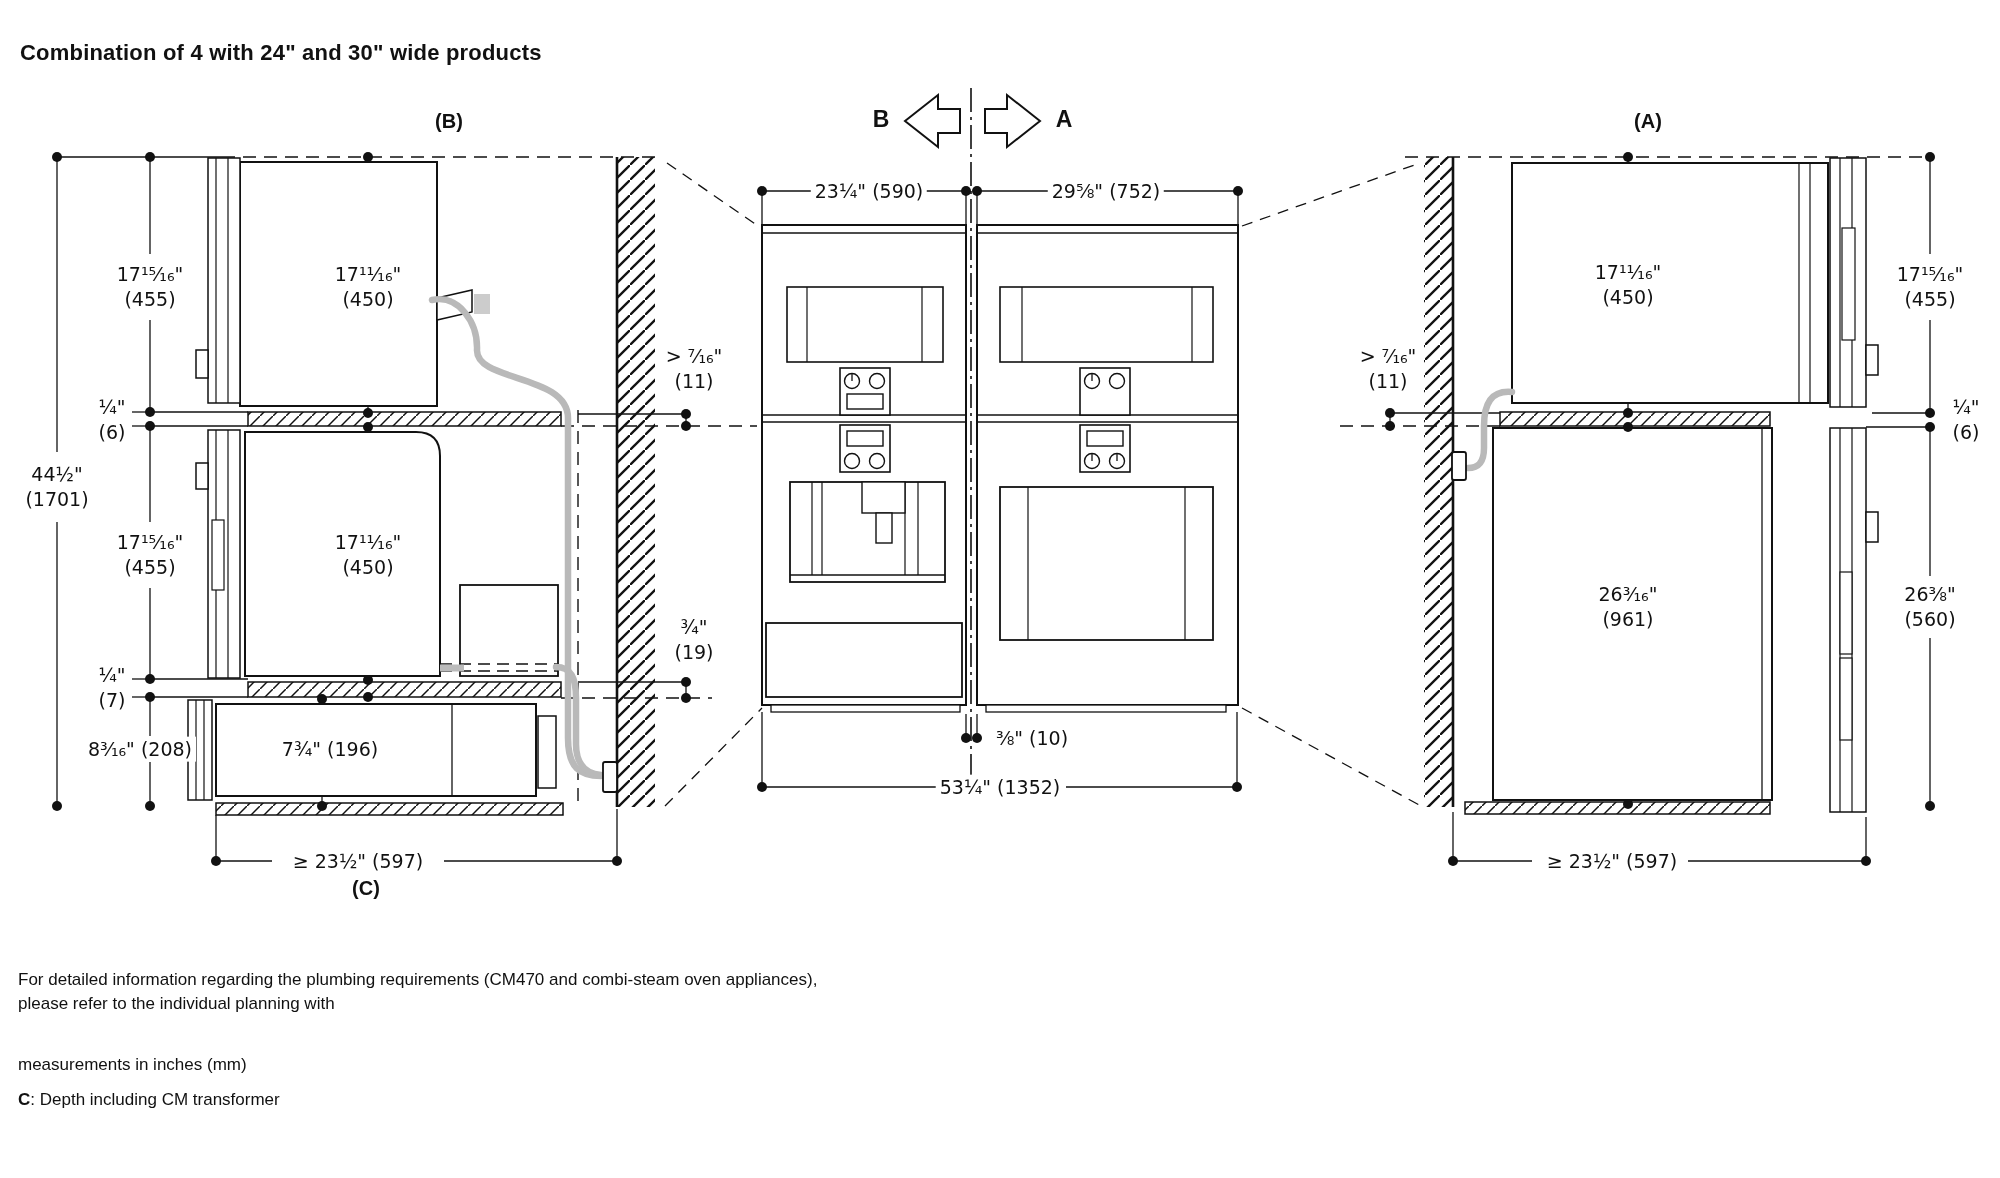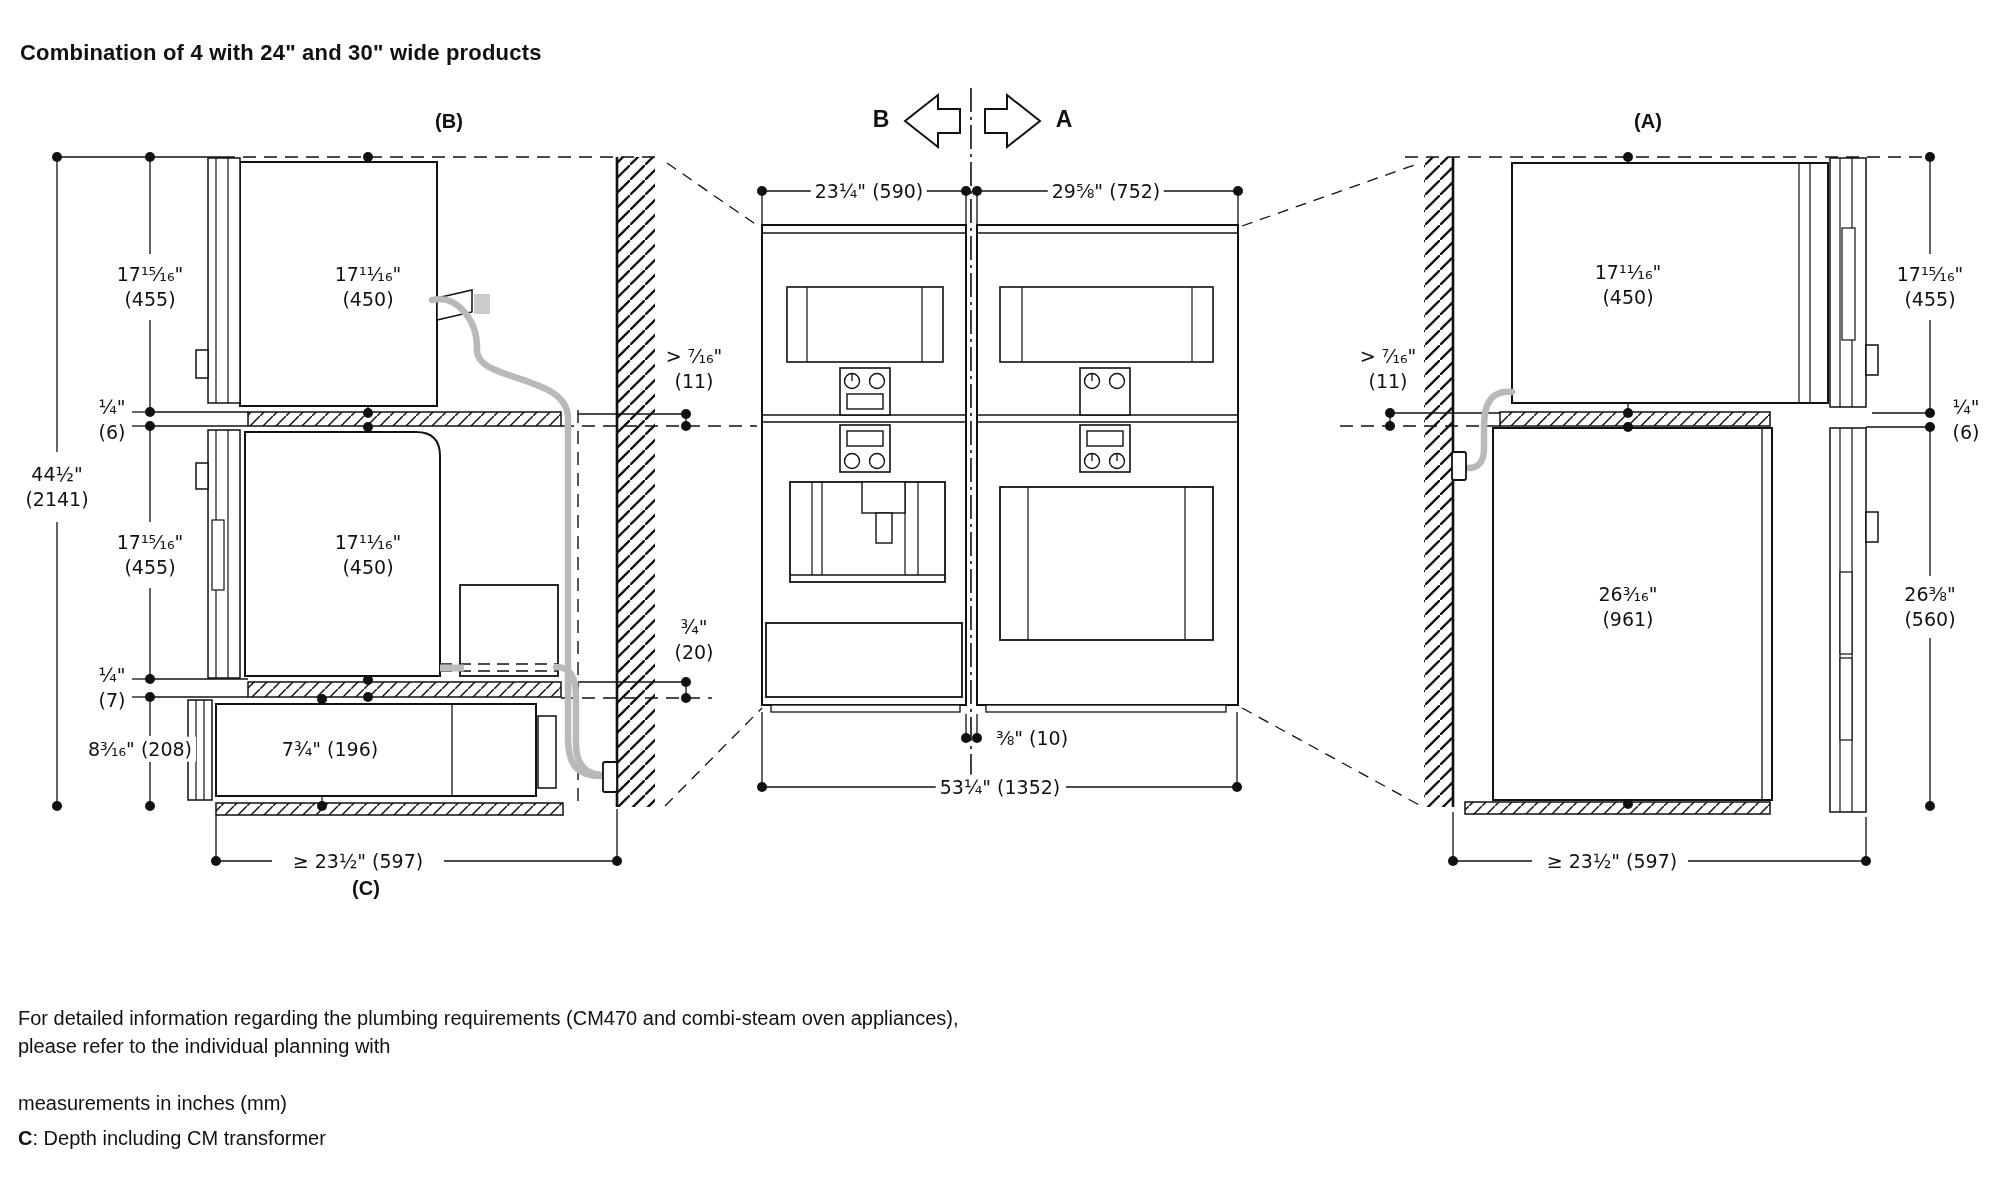"(2141)" span { text: 2141 -> 1701 }
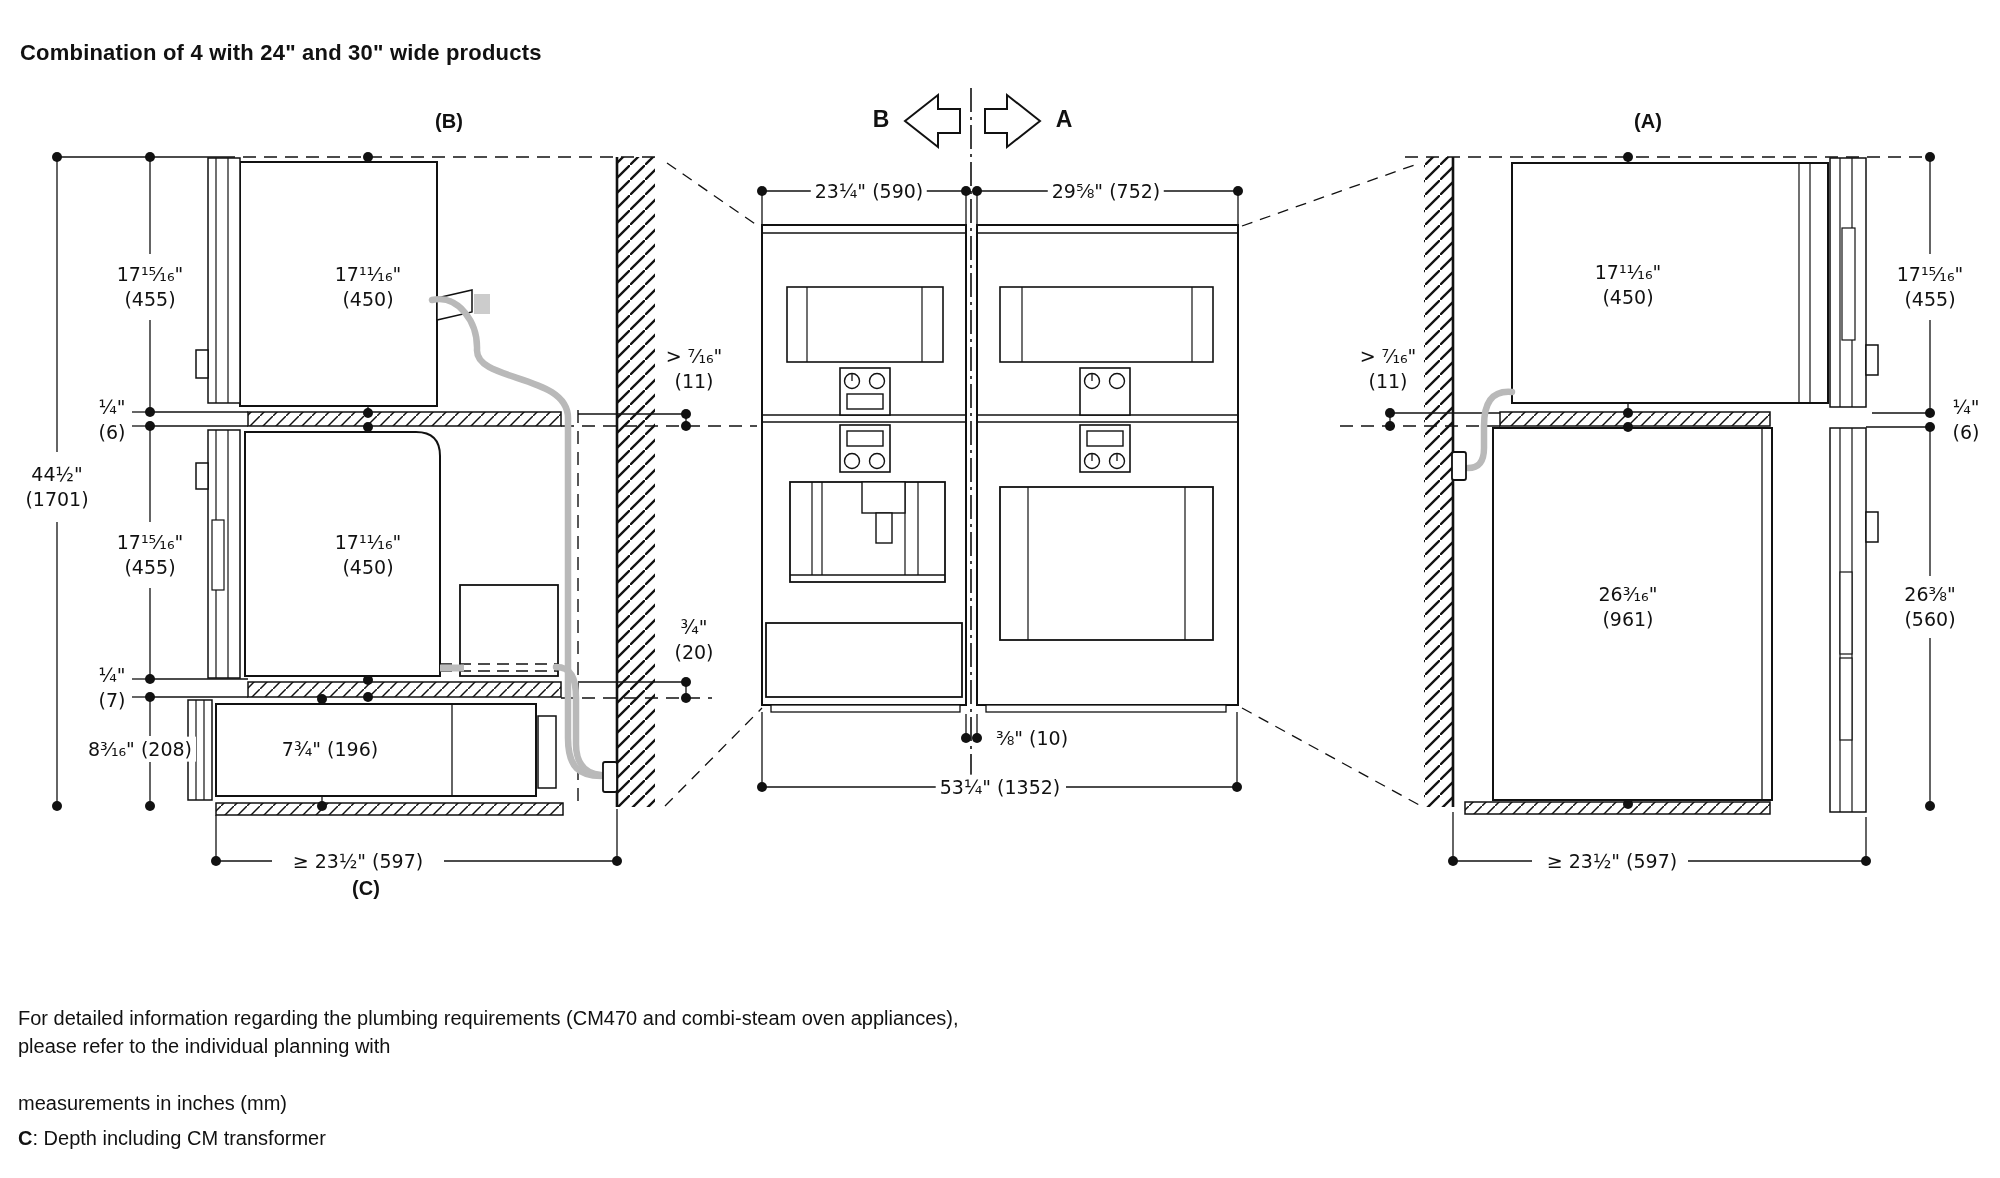"(20)" span { text: 20 -> 19 }
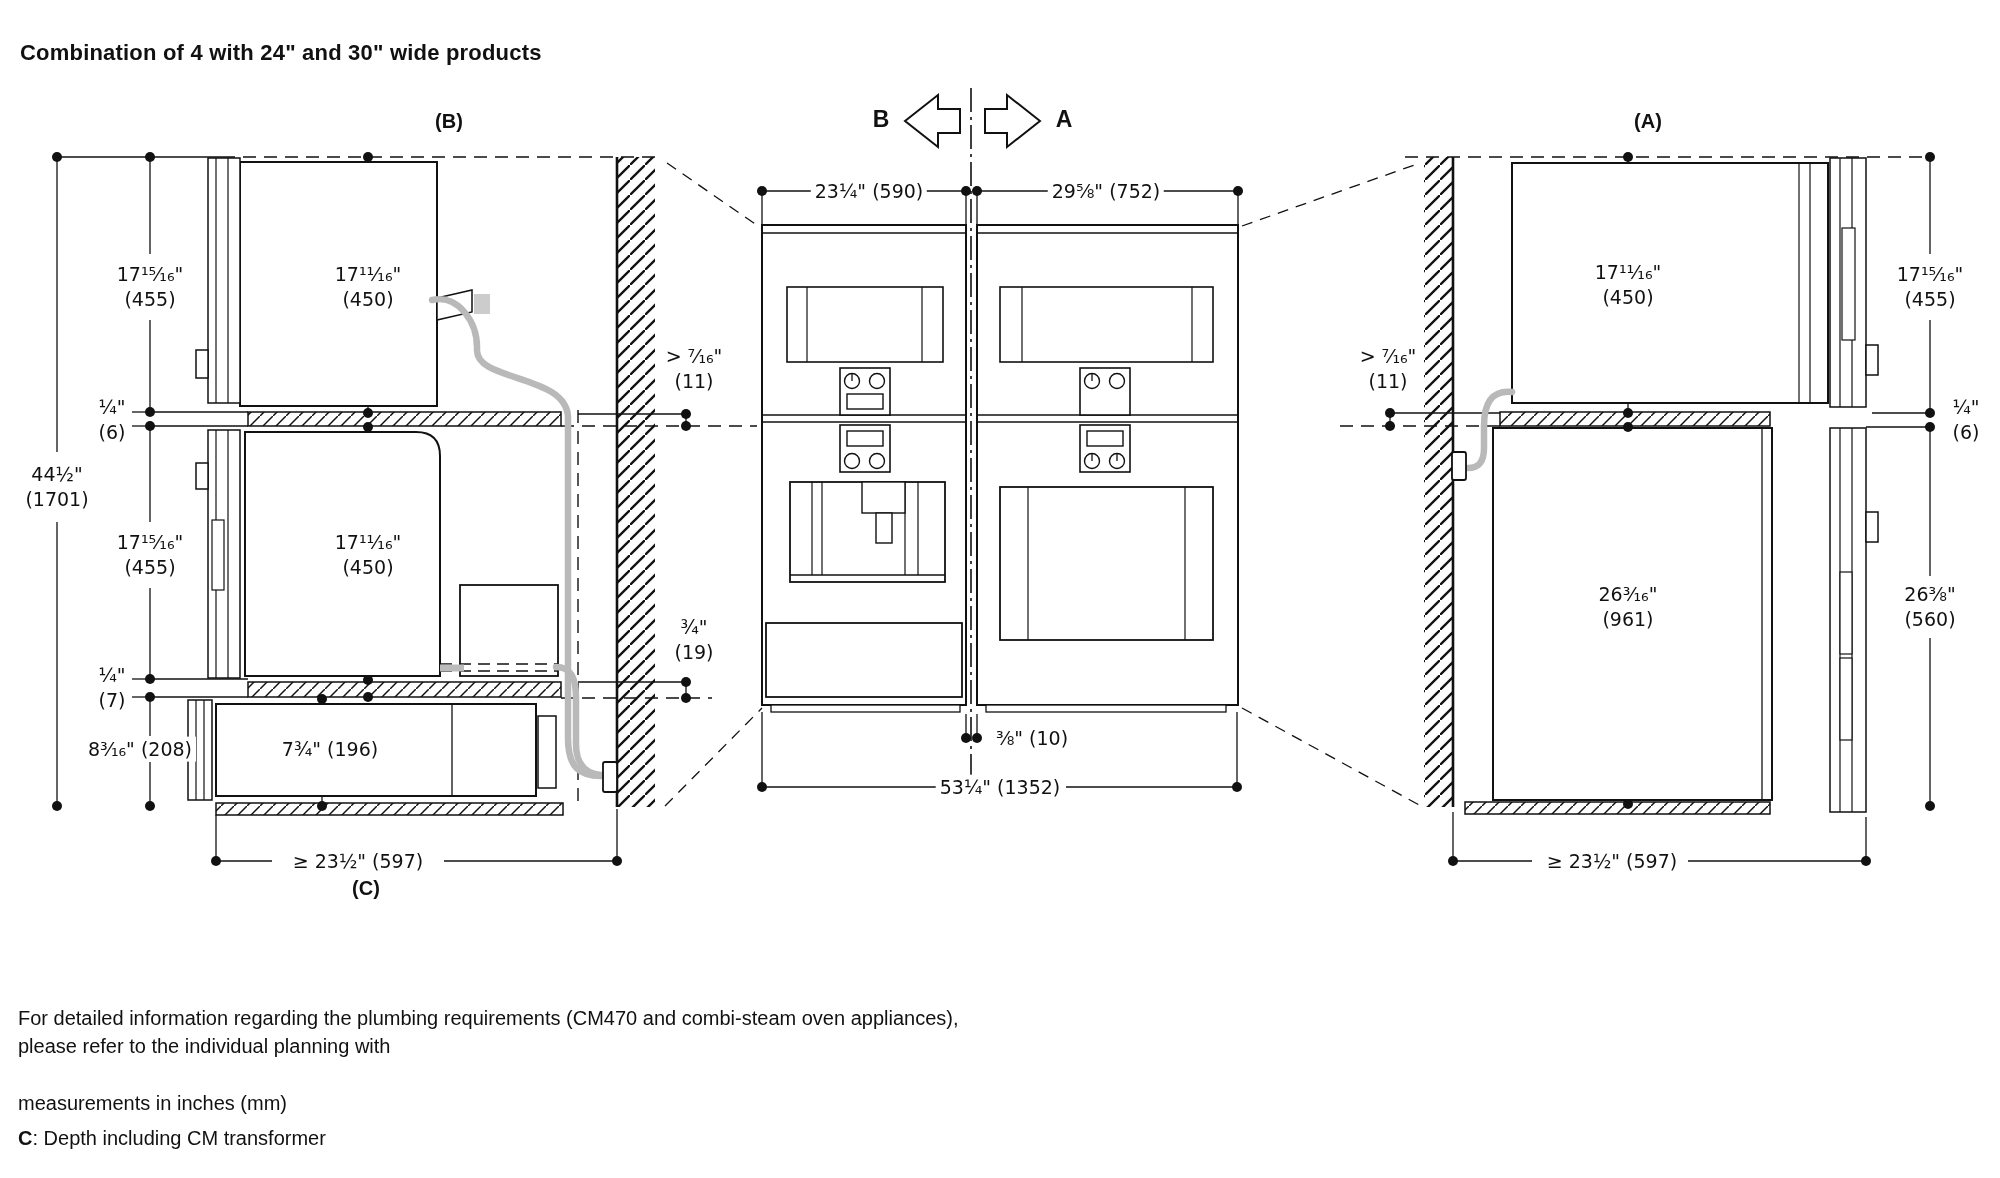"For detailed information regarding the" .foot { font-size: 20px -> 17px; margin-top: 36px -> none }
